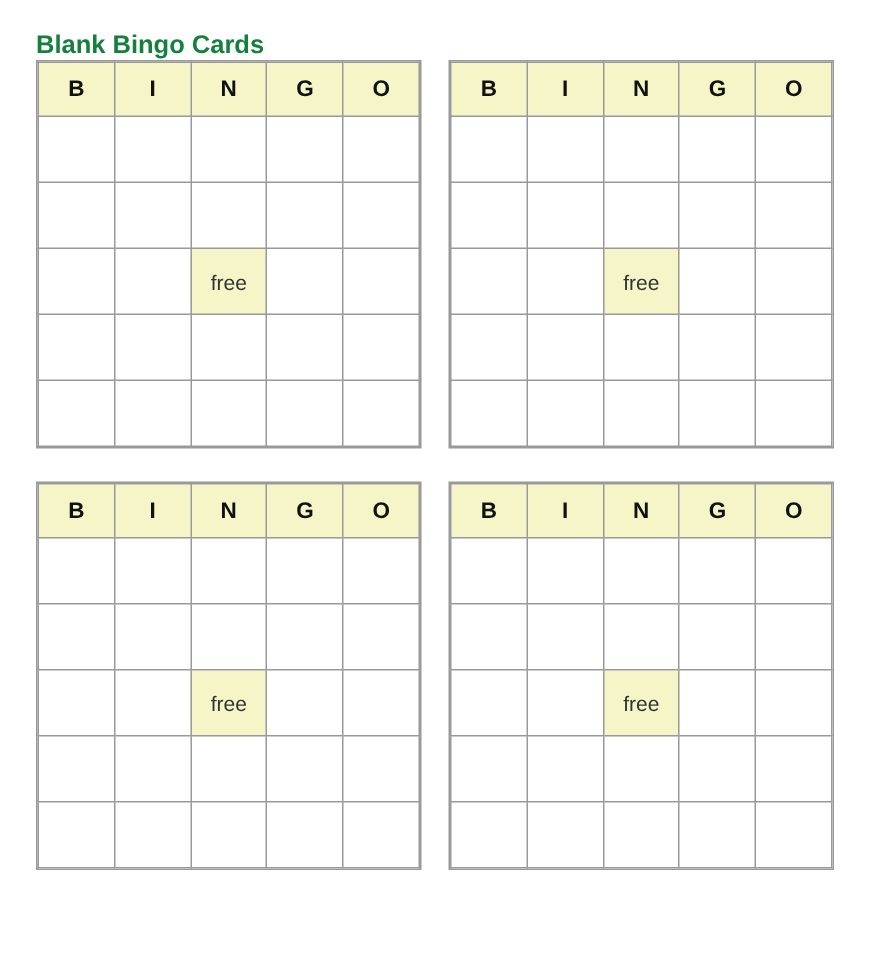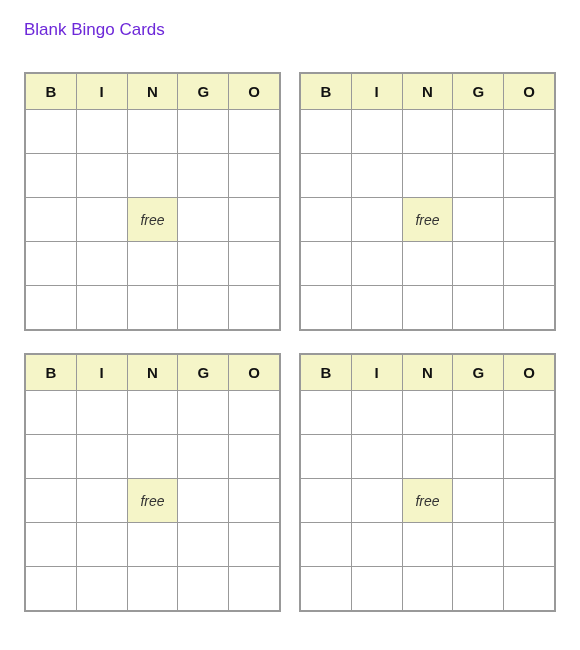"Blank Bingo Cards" .page-title { color: #6d28d9 -> #15803d; font-weight: normal -> bold; margin-bottom: 32px -> 0 }
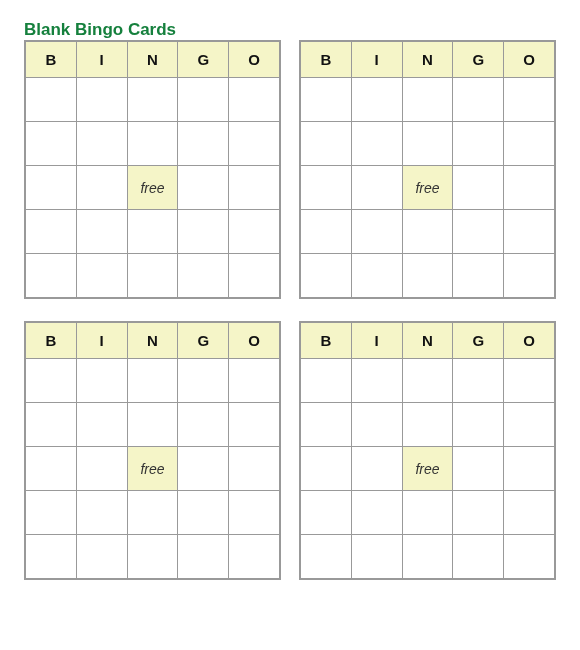"free" .free-cell { font-style: italic -> none }
